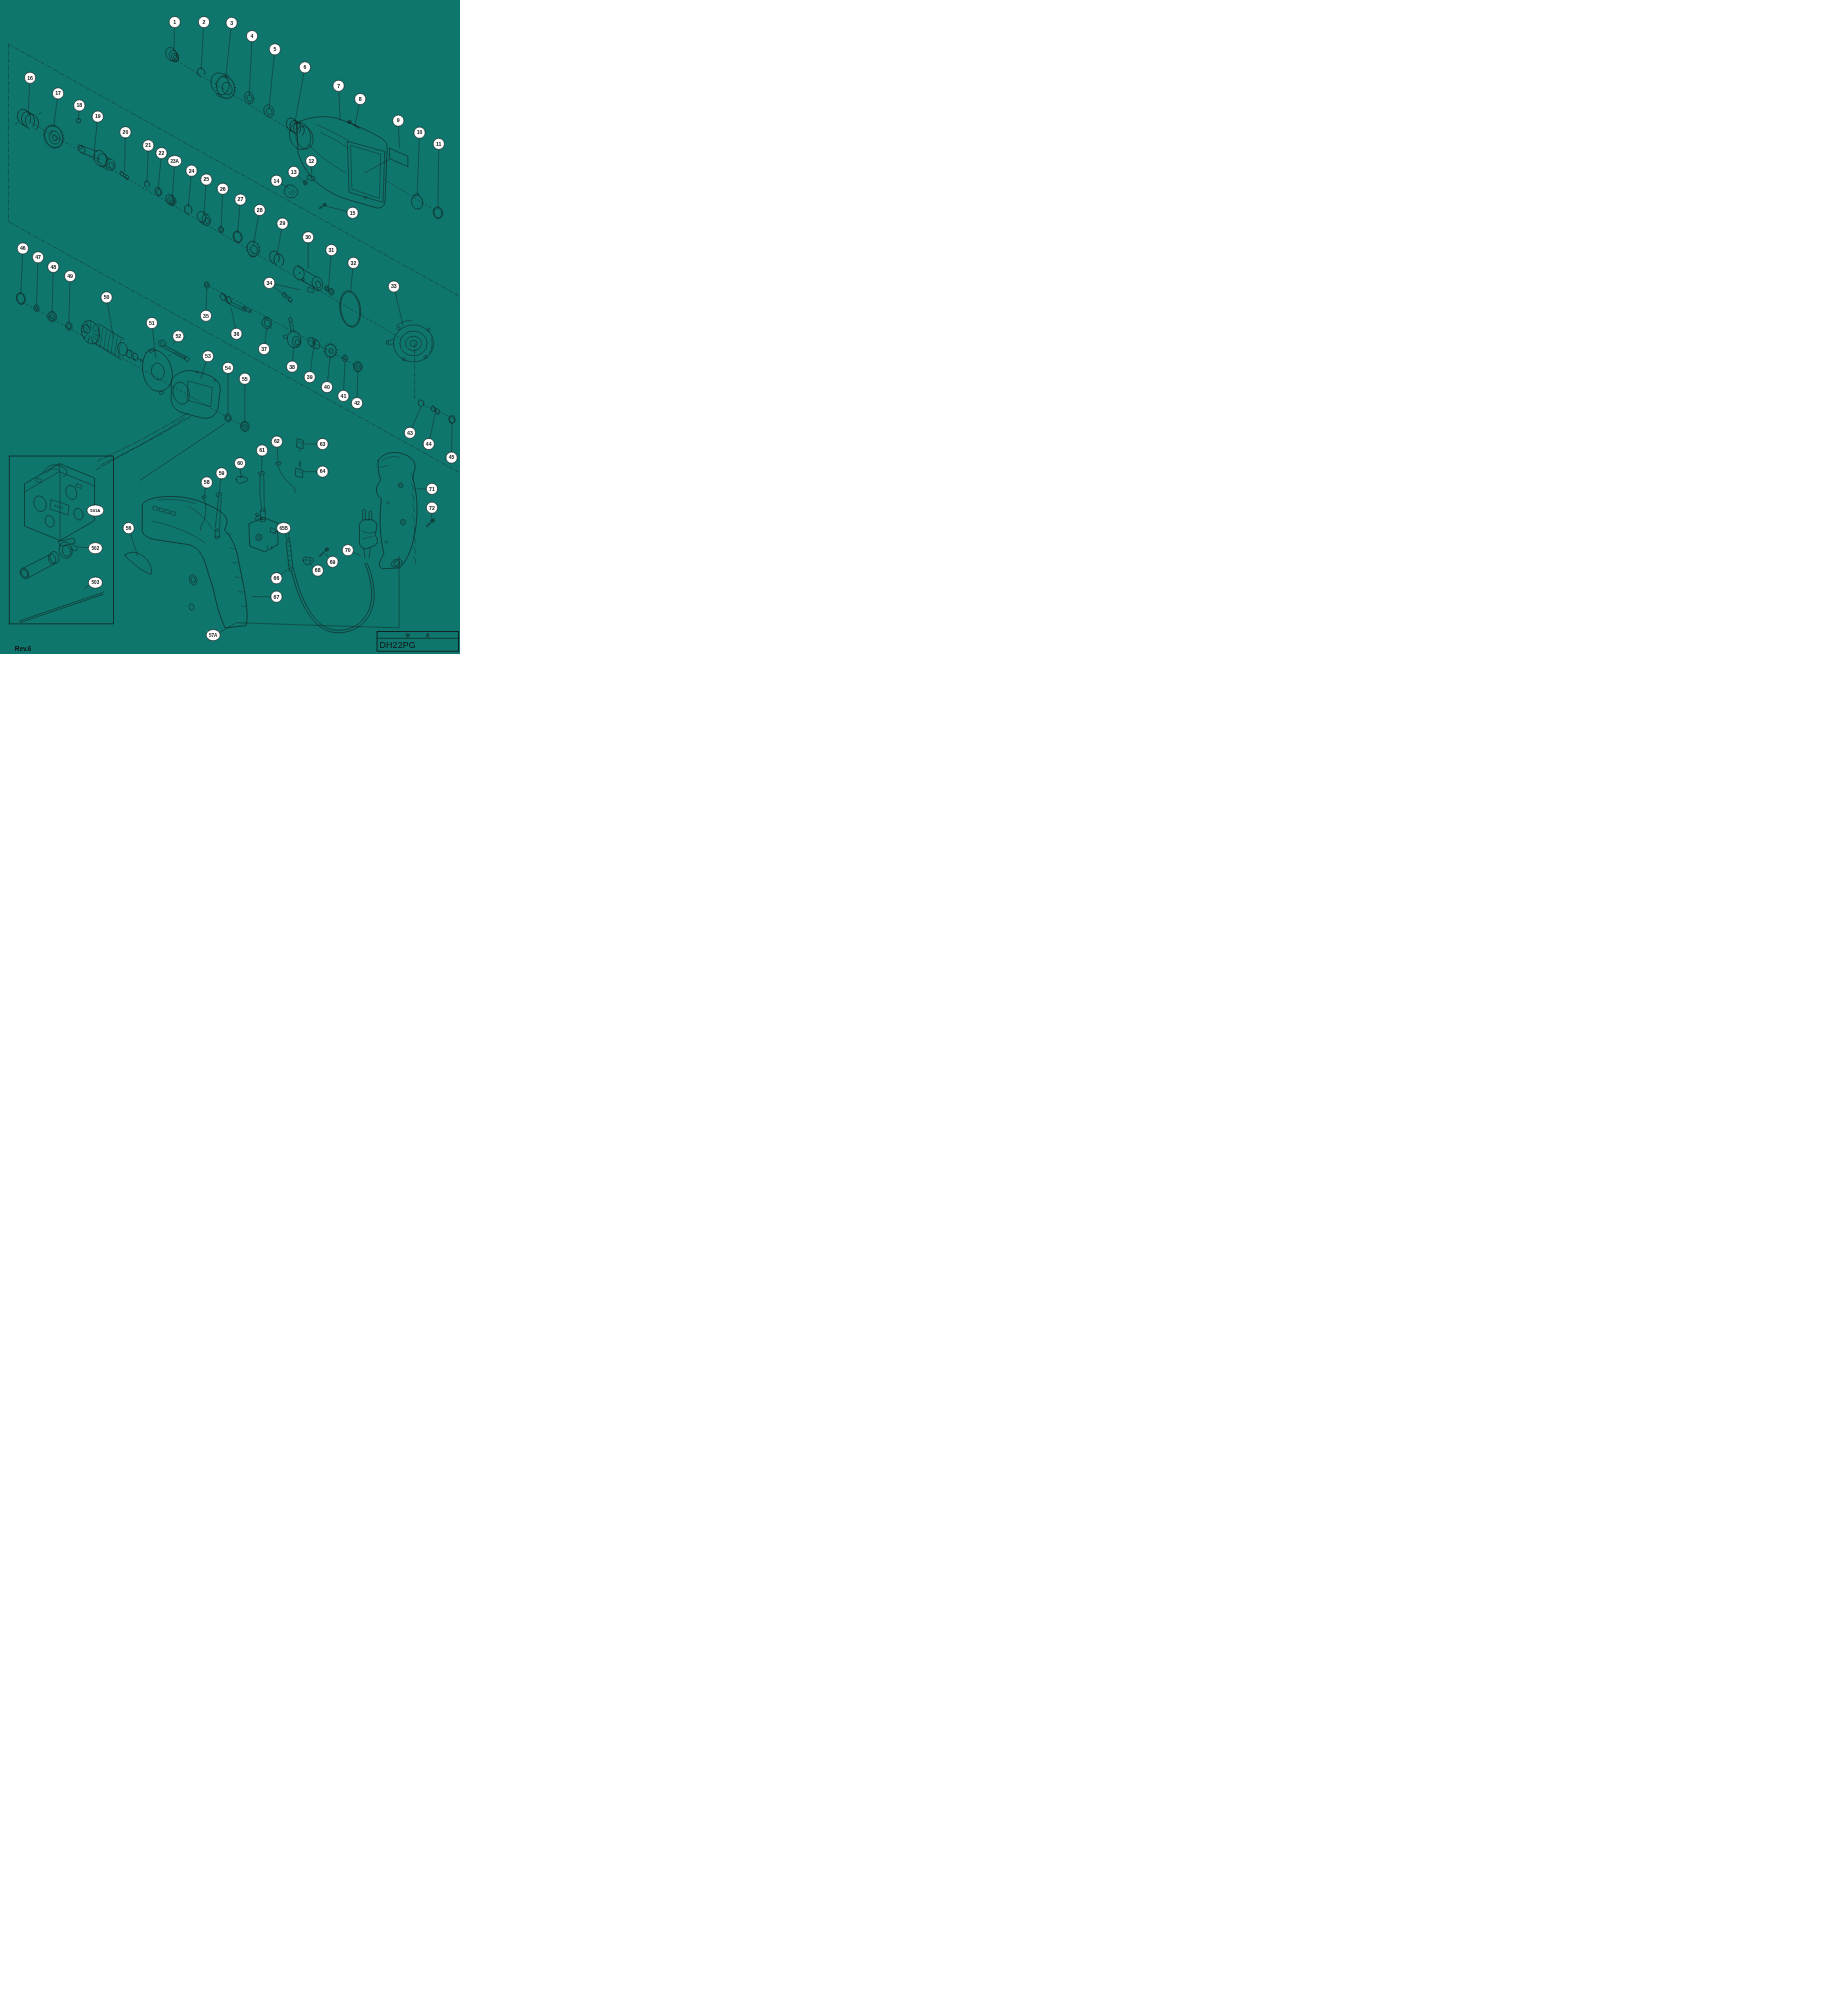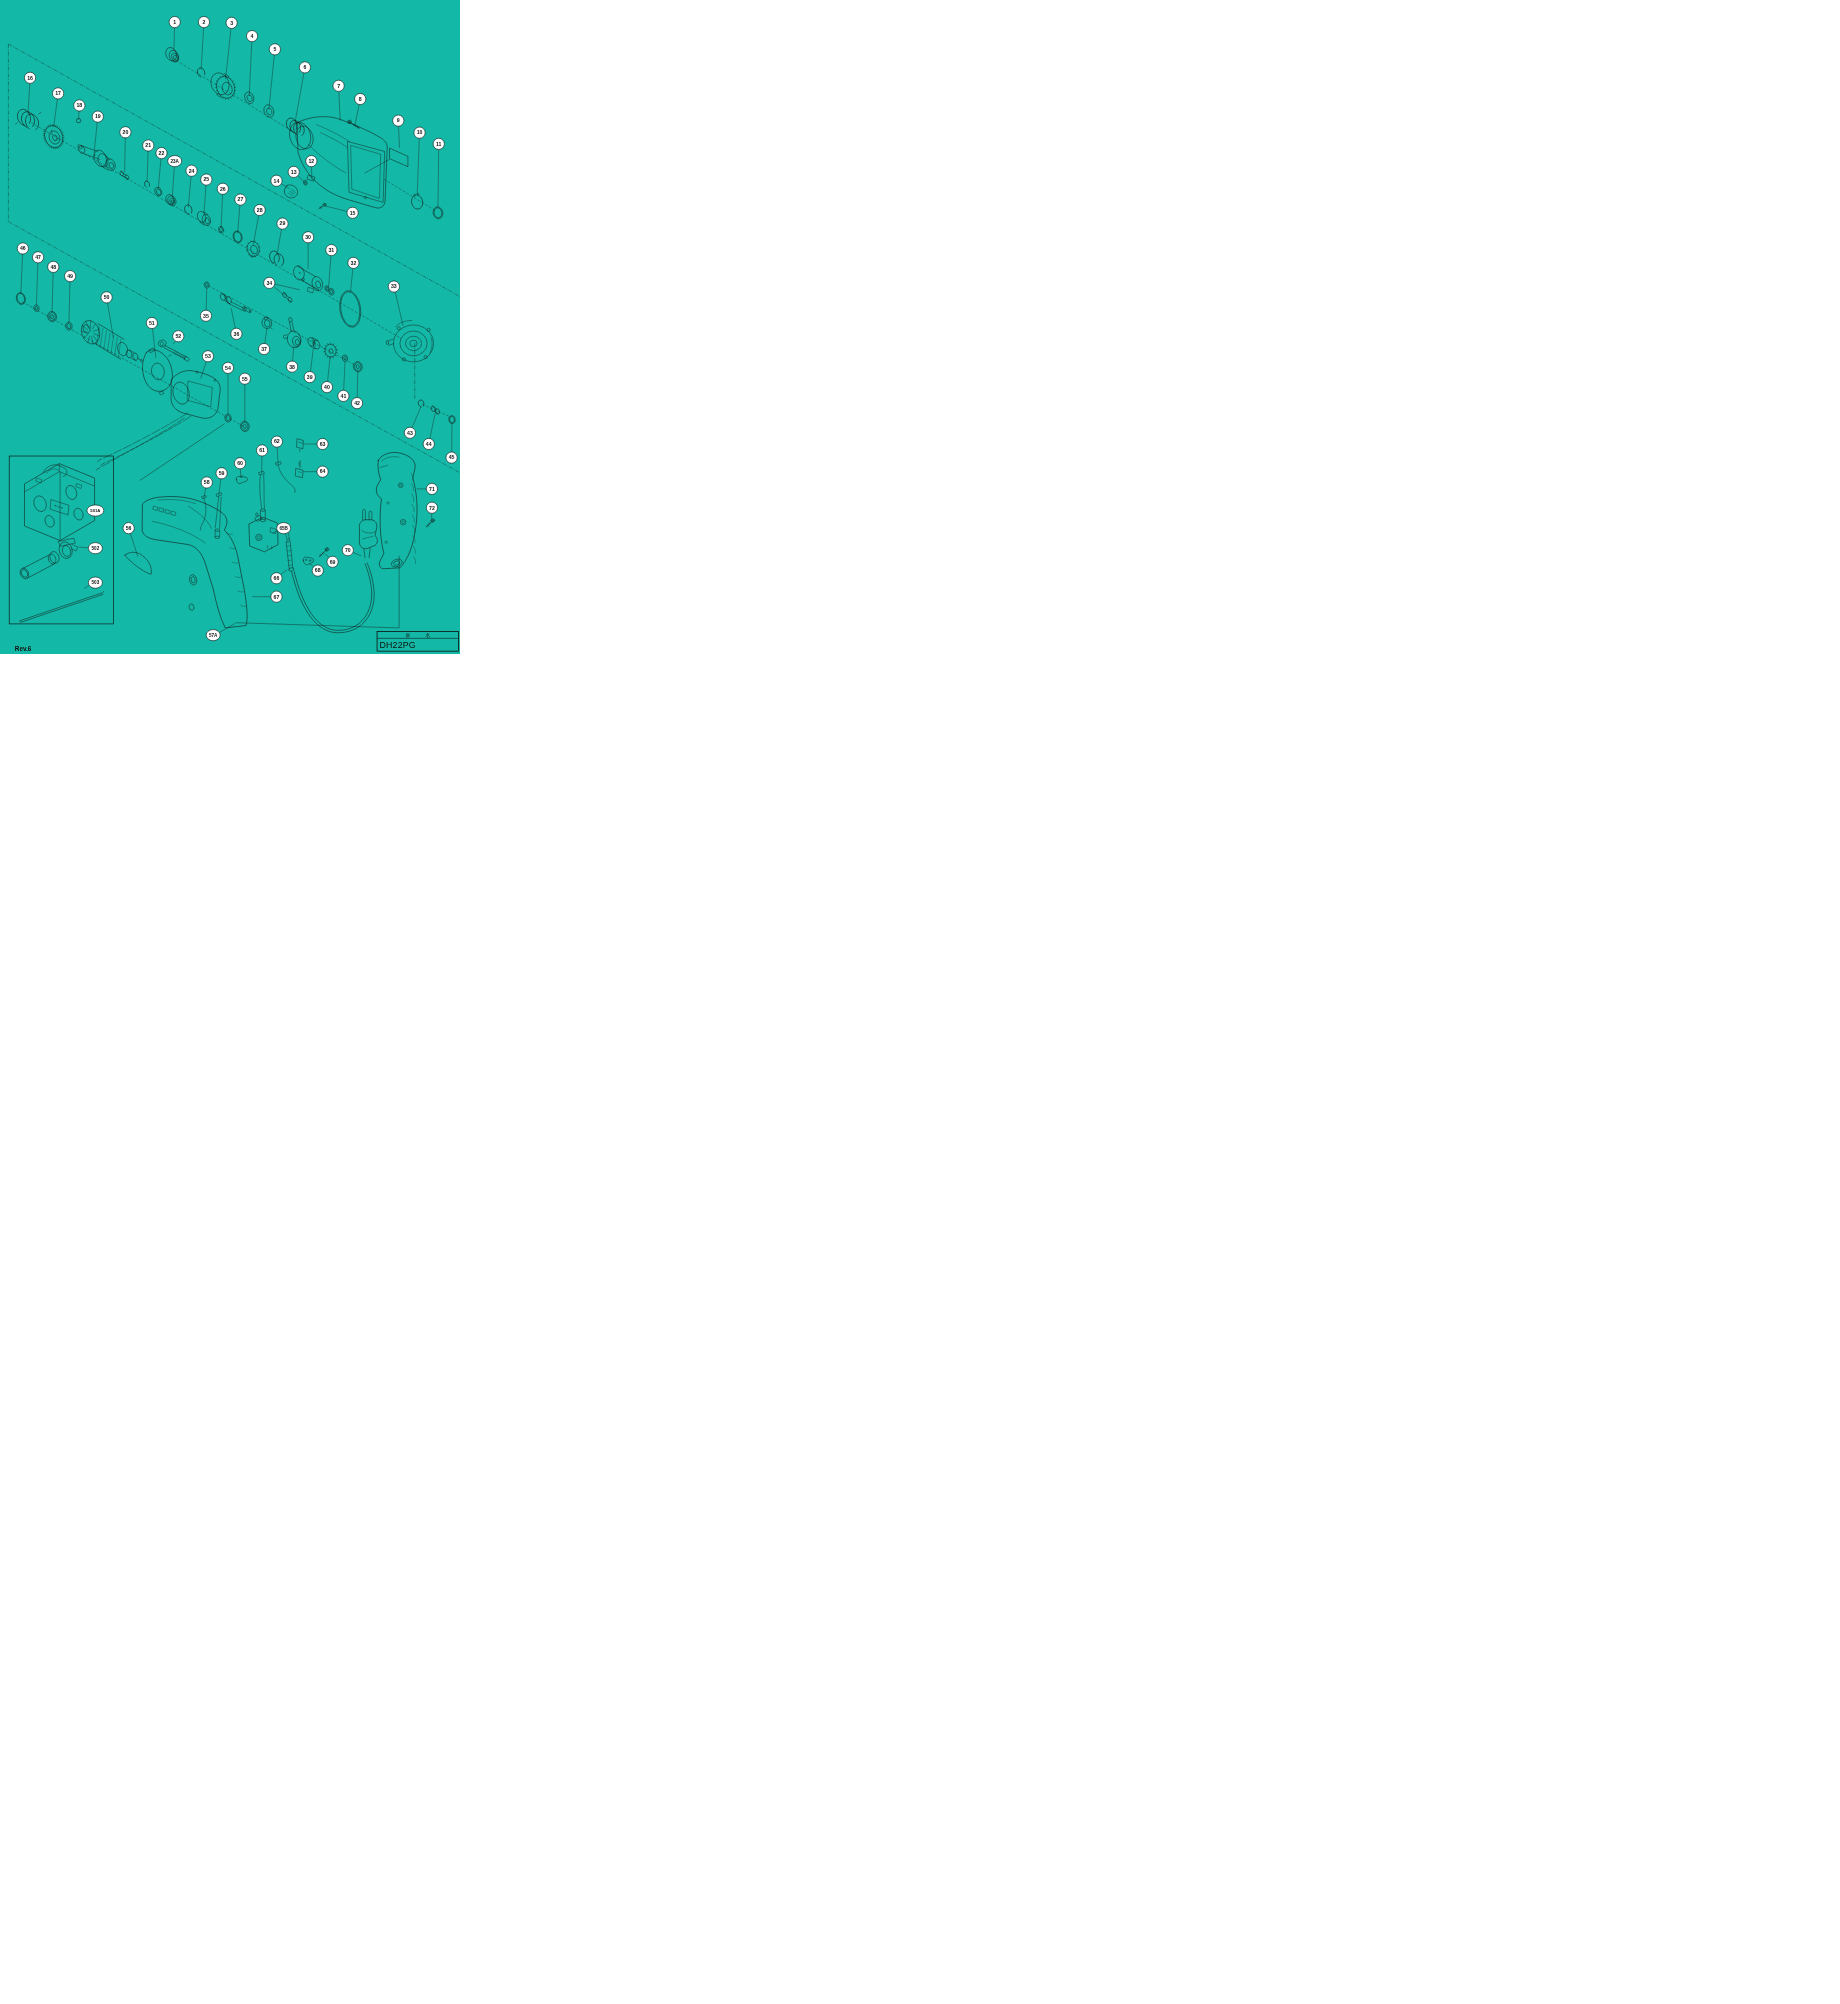"DH22PG" .stage { background: #14b8a6 -> #0f766e }
